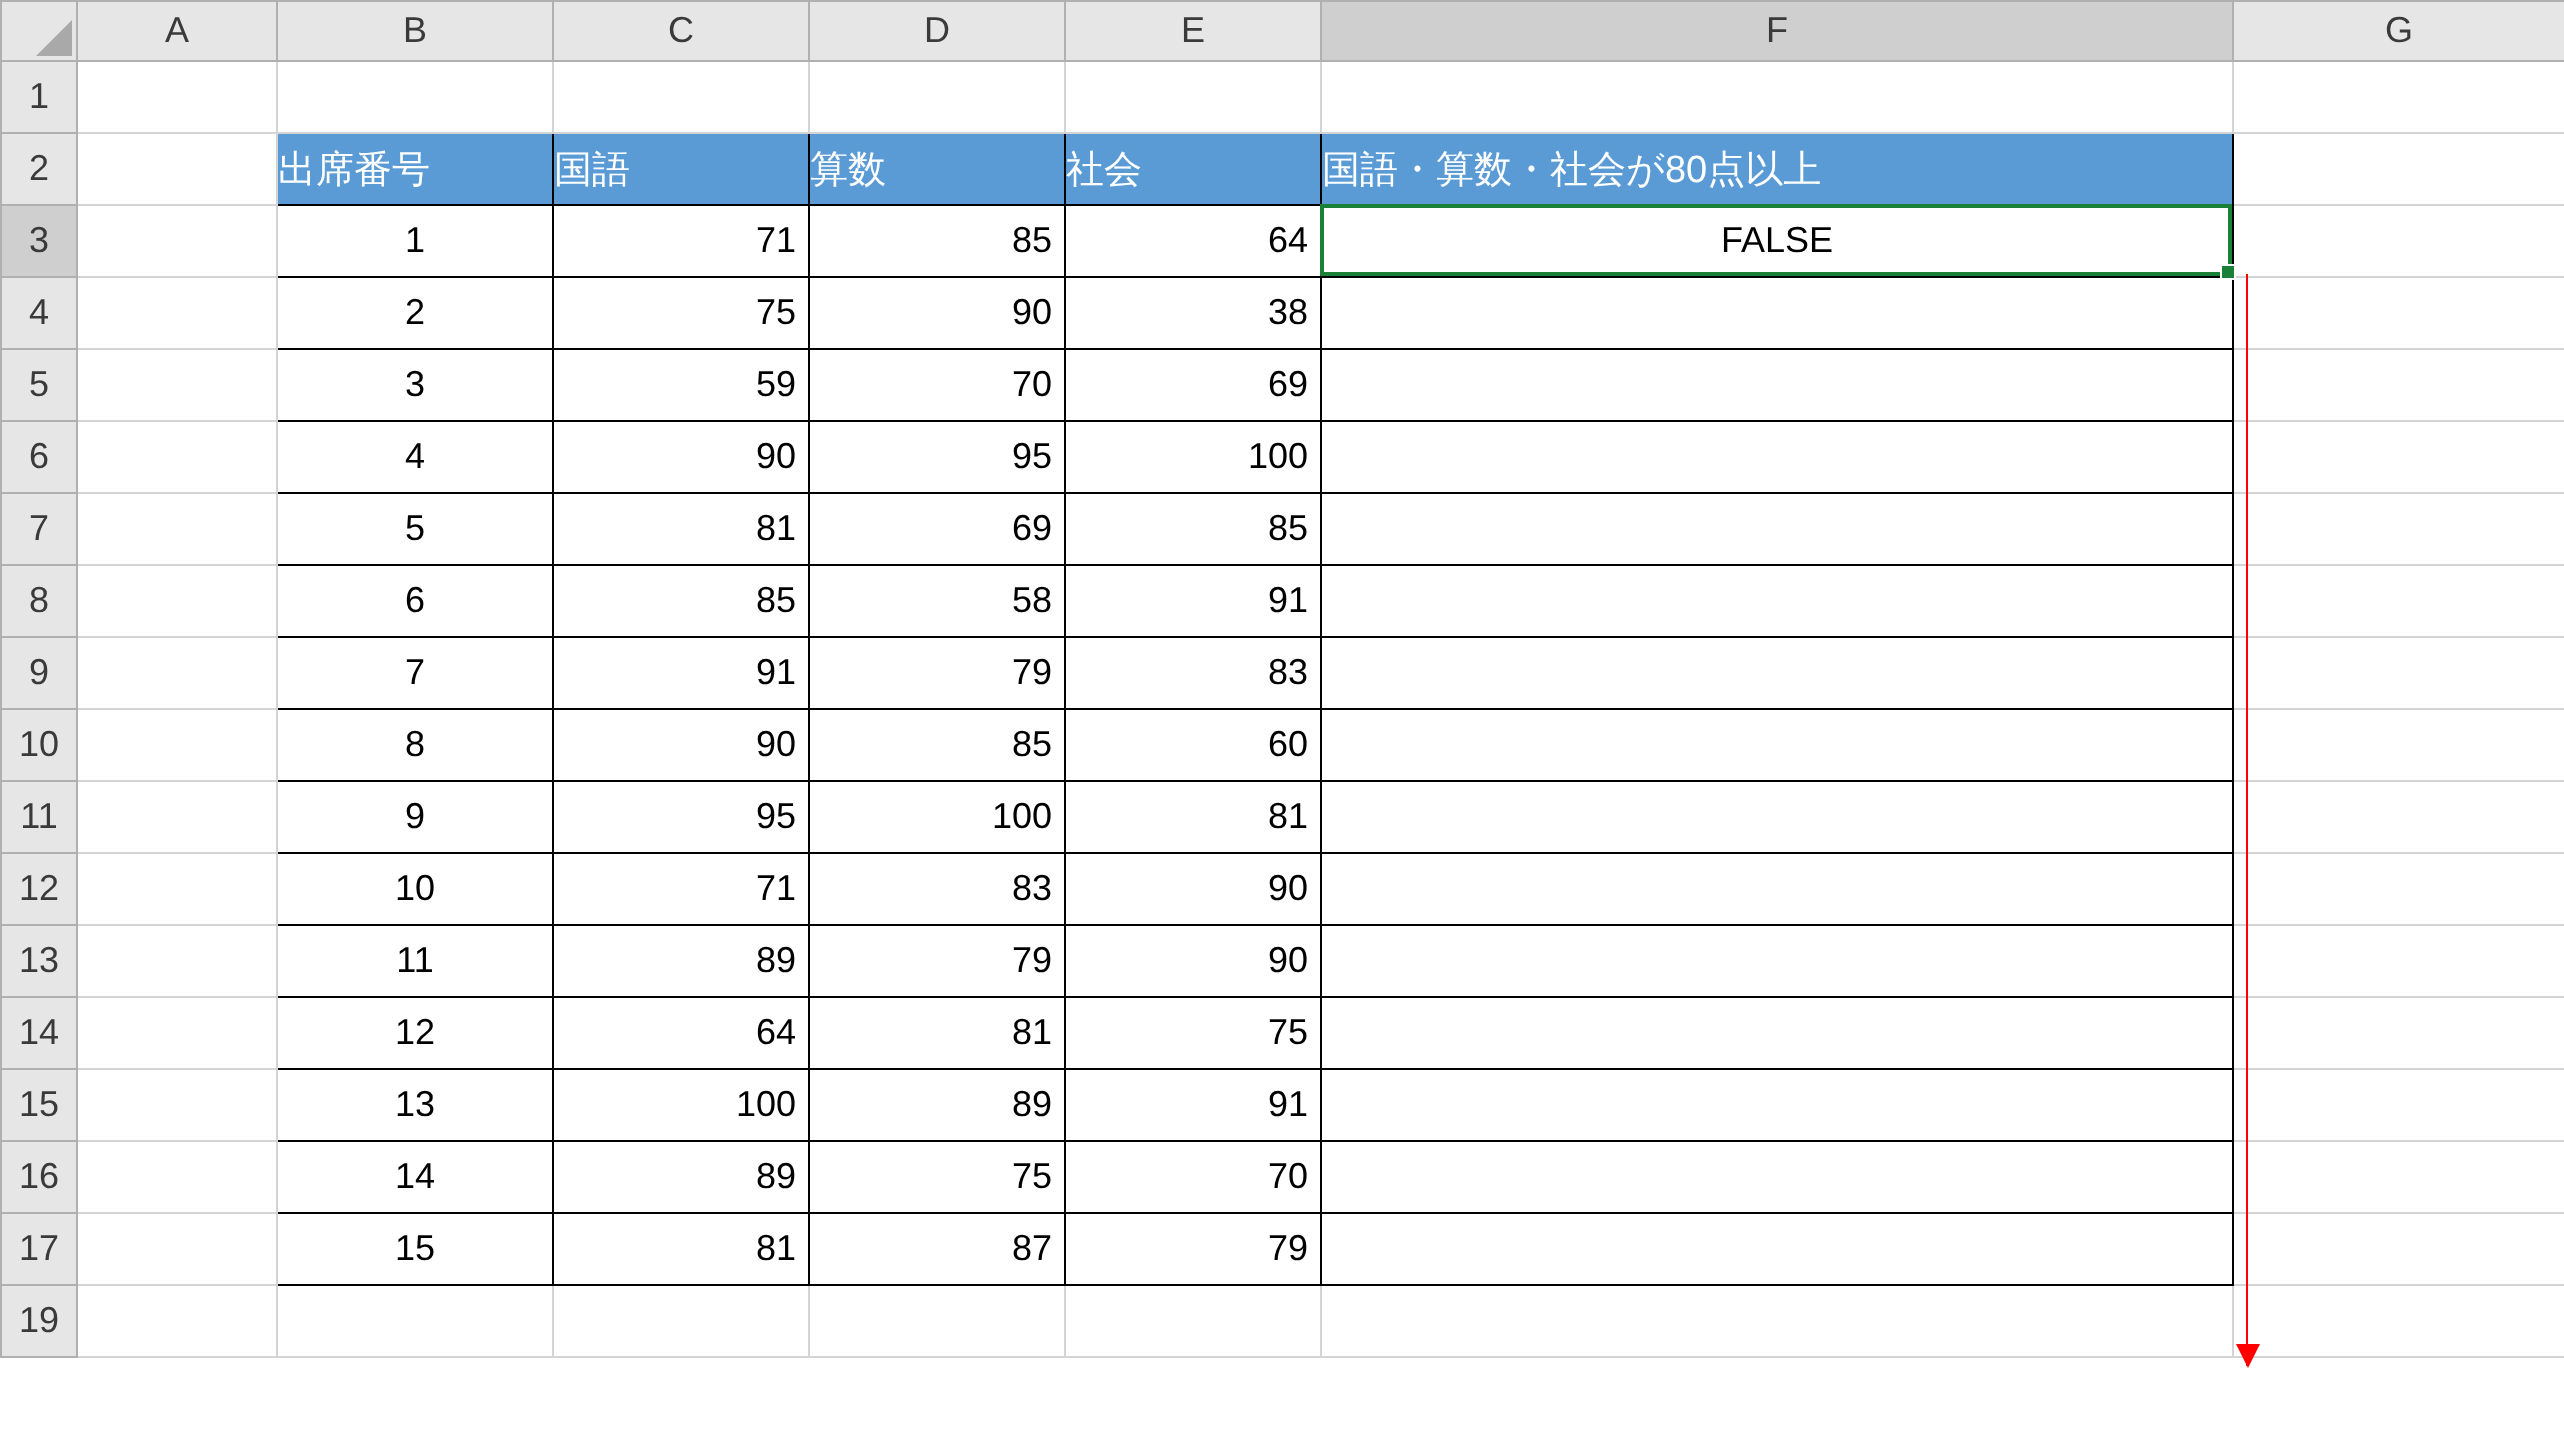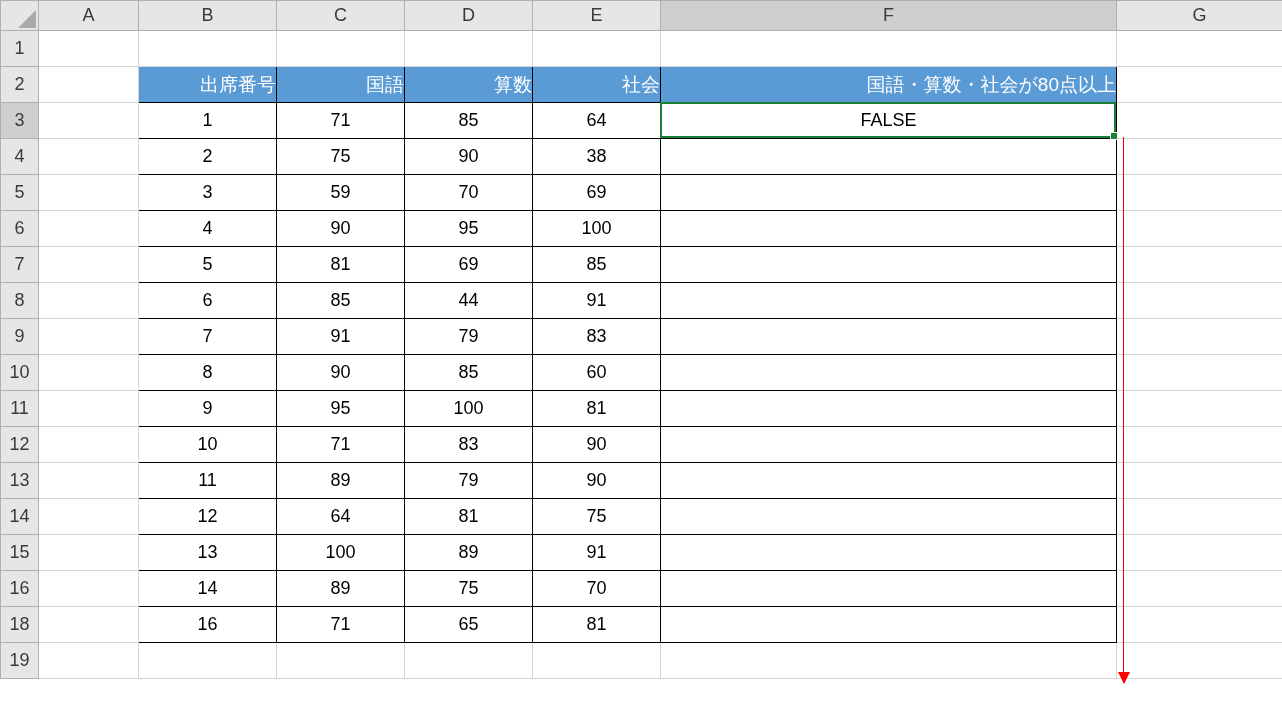"出席番号" td.thblue { text-align: right -> left }
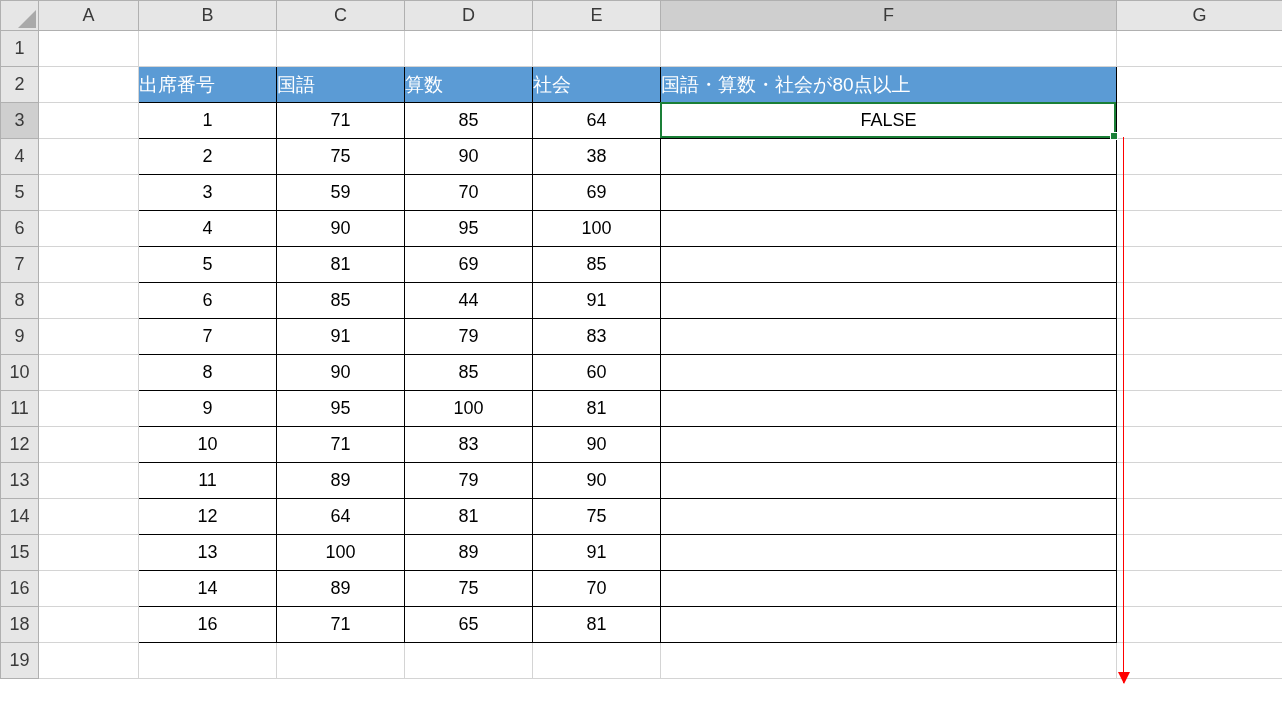"71" td.bd.right { text-align: center -> right }
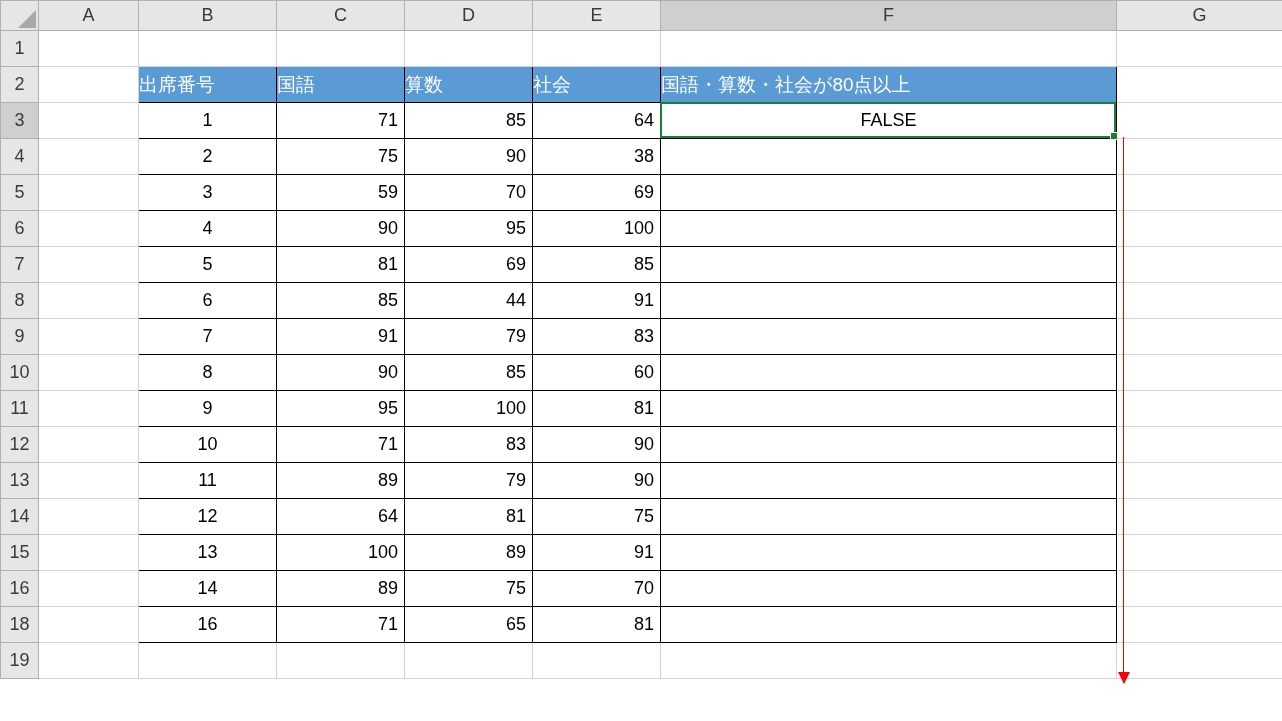"44" td.bd { text: 44 -> 58 }
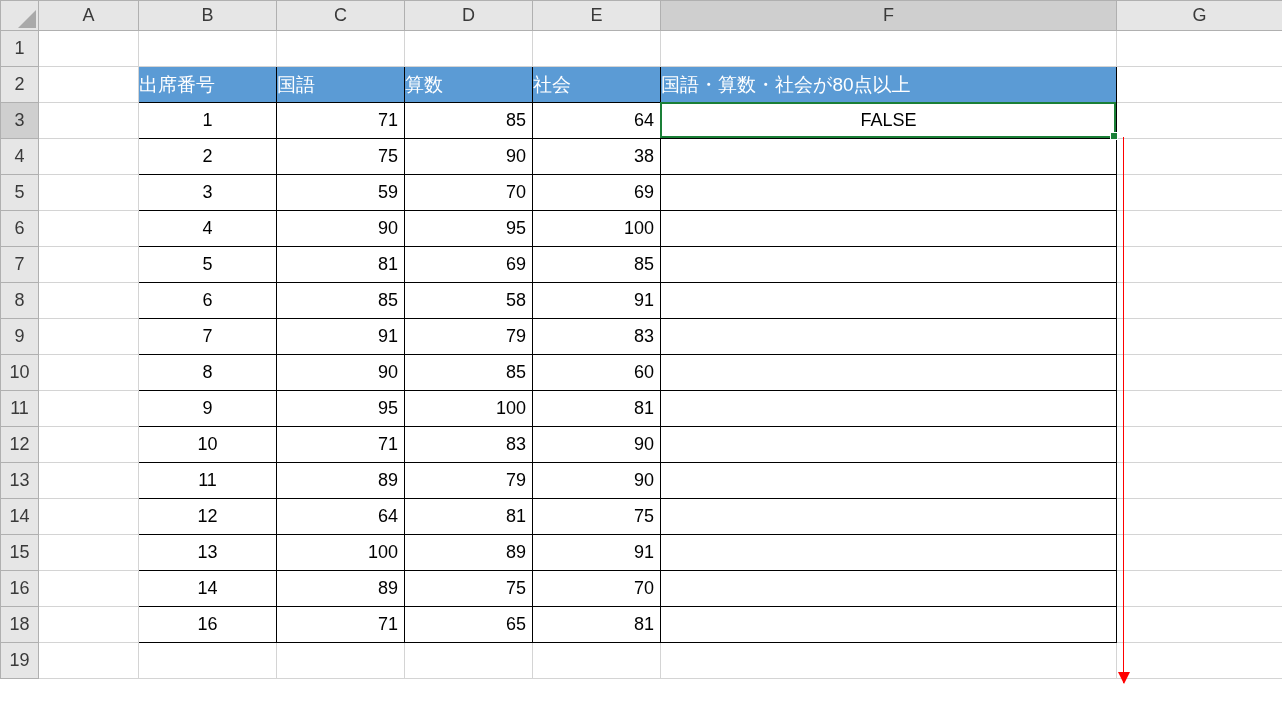"17" tr { html: none -> <tr> <th>17</th> <td></td> <td>15</td> <td>81</td> <td>87</td> <td>79</td> <td></td> <td></td> </tr> }
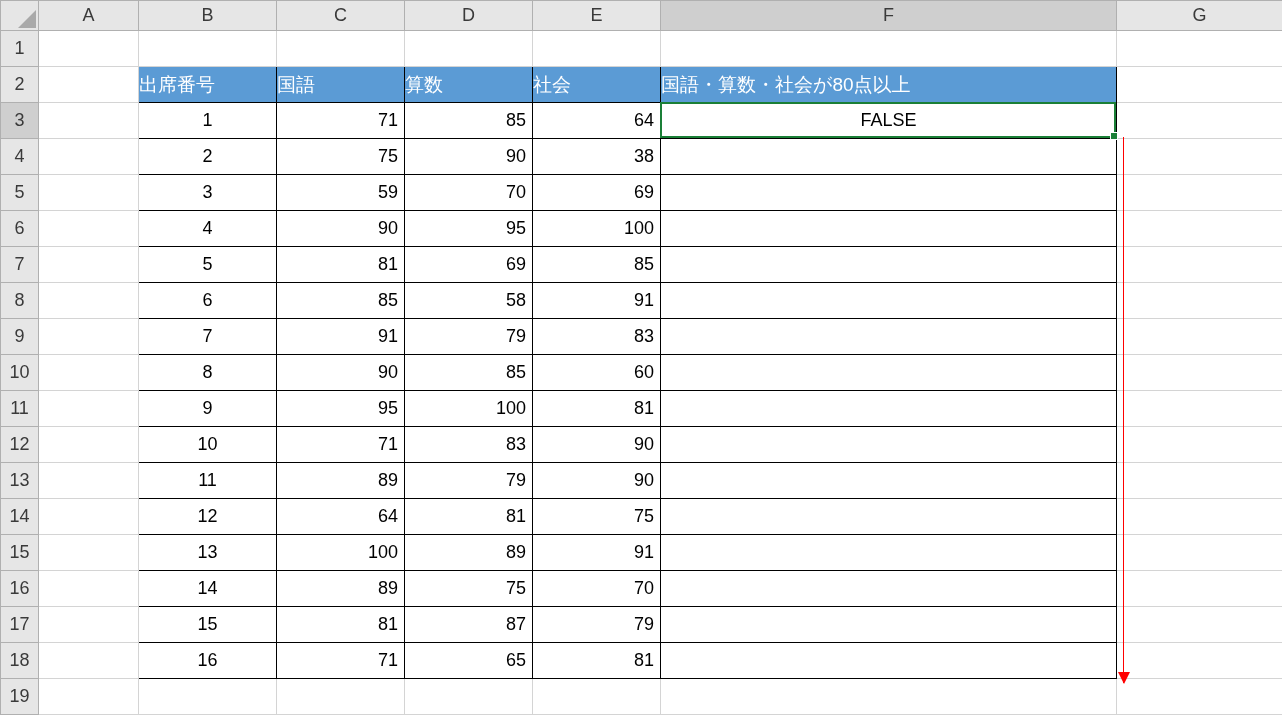"18" tr { html: <tr> <th>18</th> <td></td> <td>16</td> <td>71</td> <td>65</td> <td>81</td> <td></td> <td></td> </tr> -> none }
